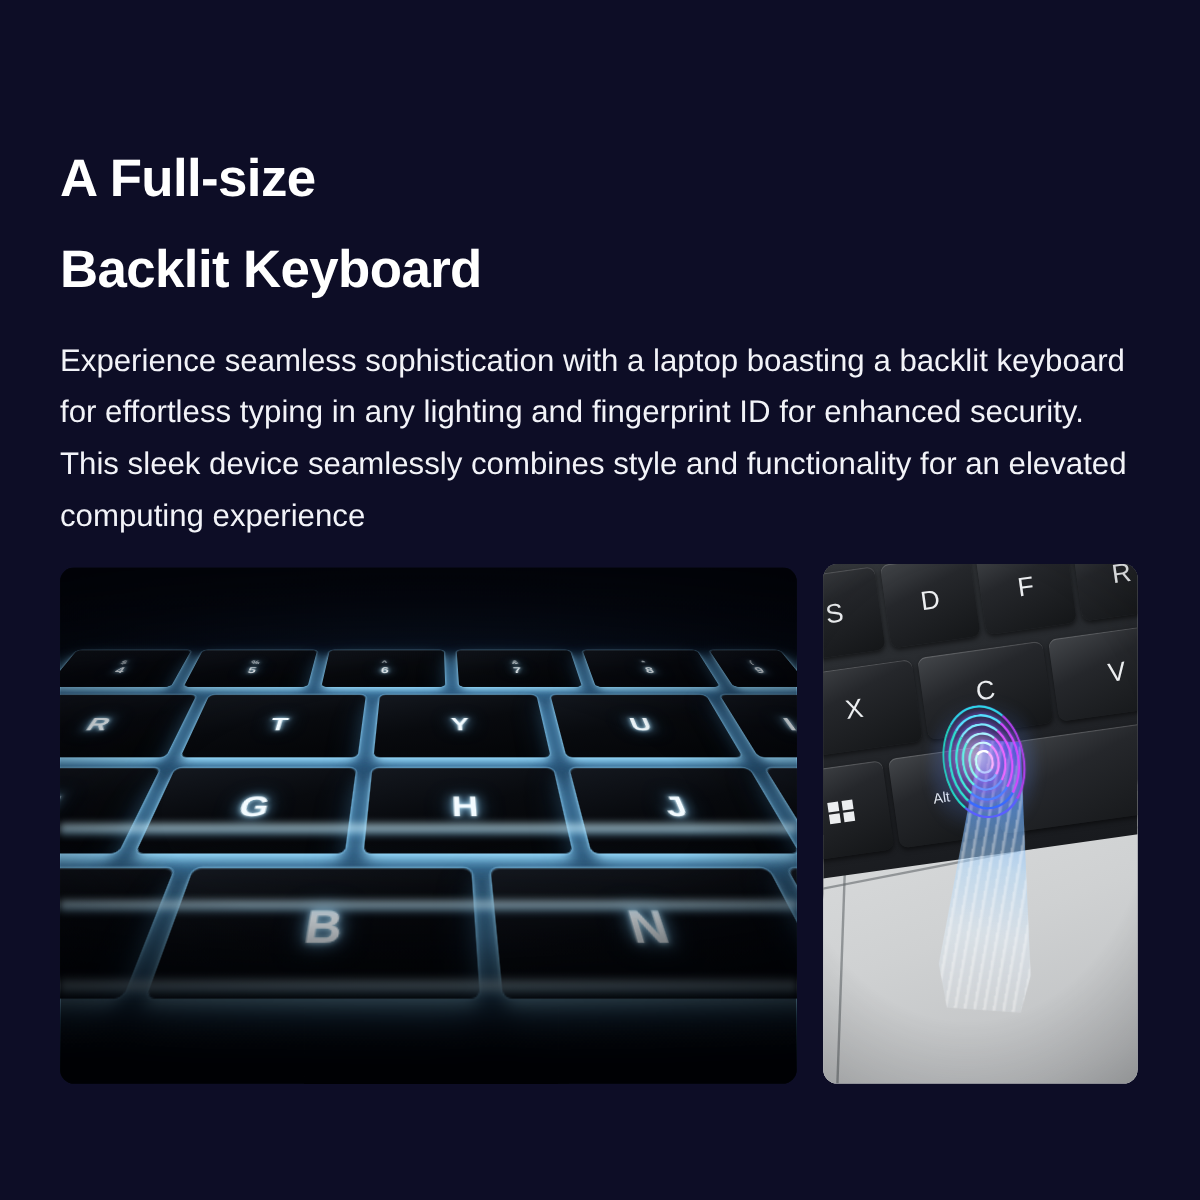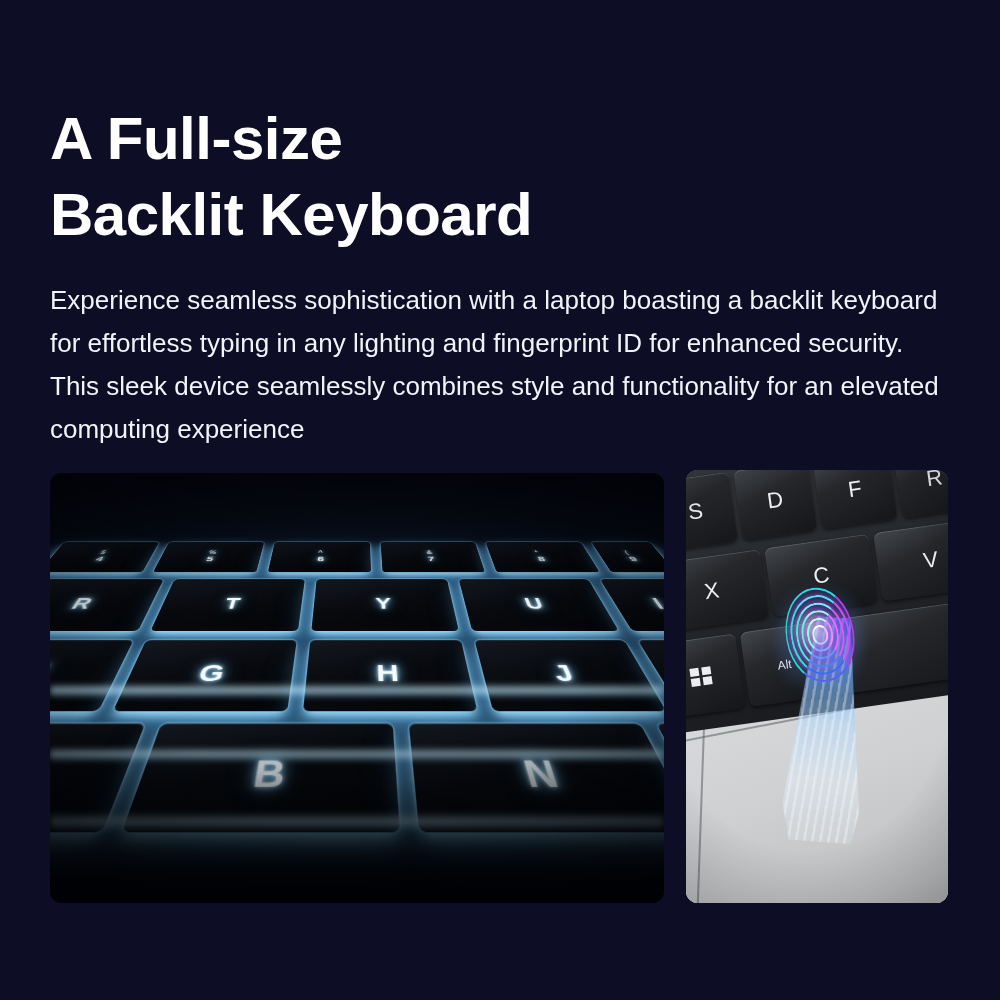"A Full-size" .headline { font-size: 60px -> 44px; top: 61px -> 82px }
